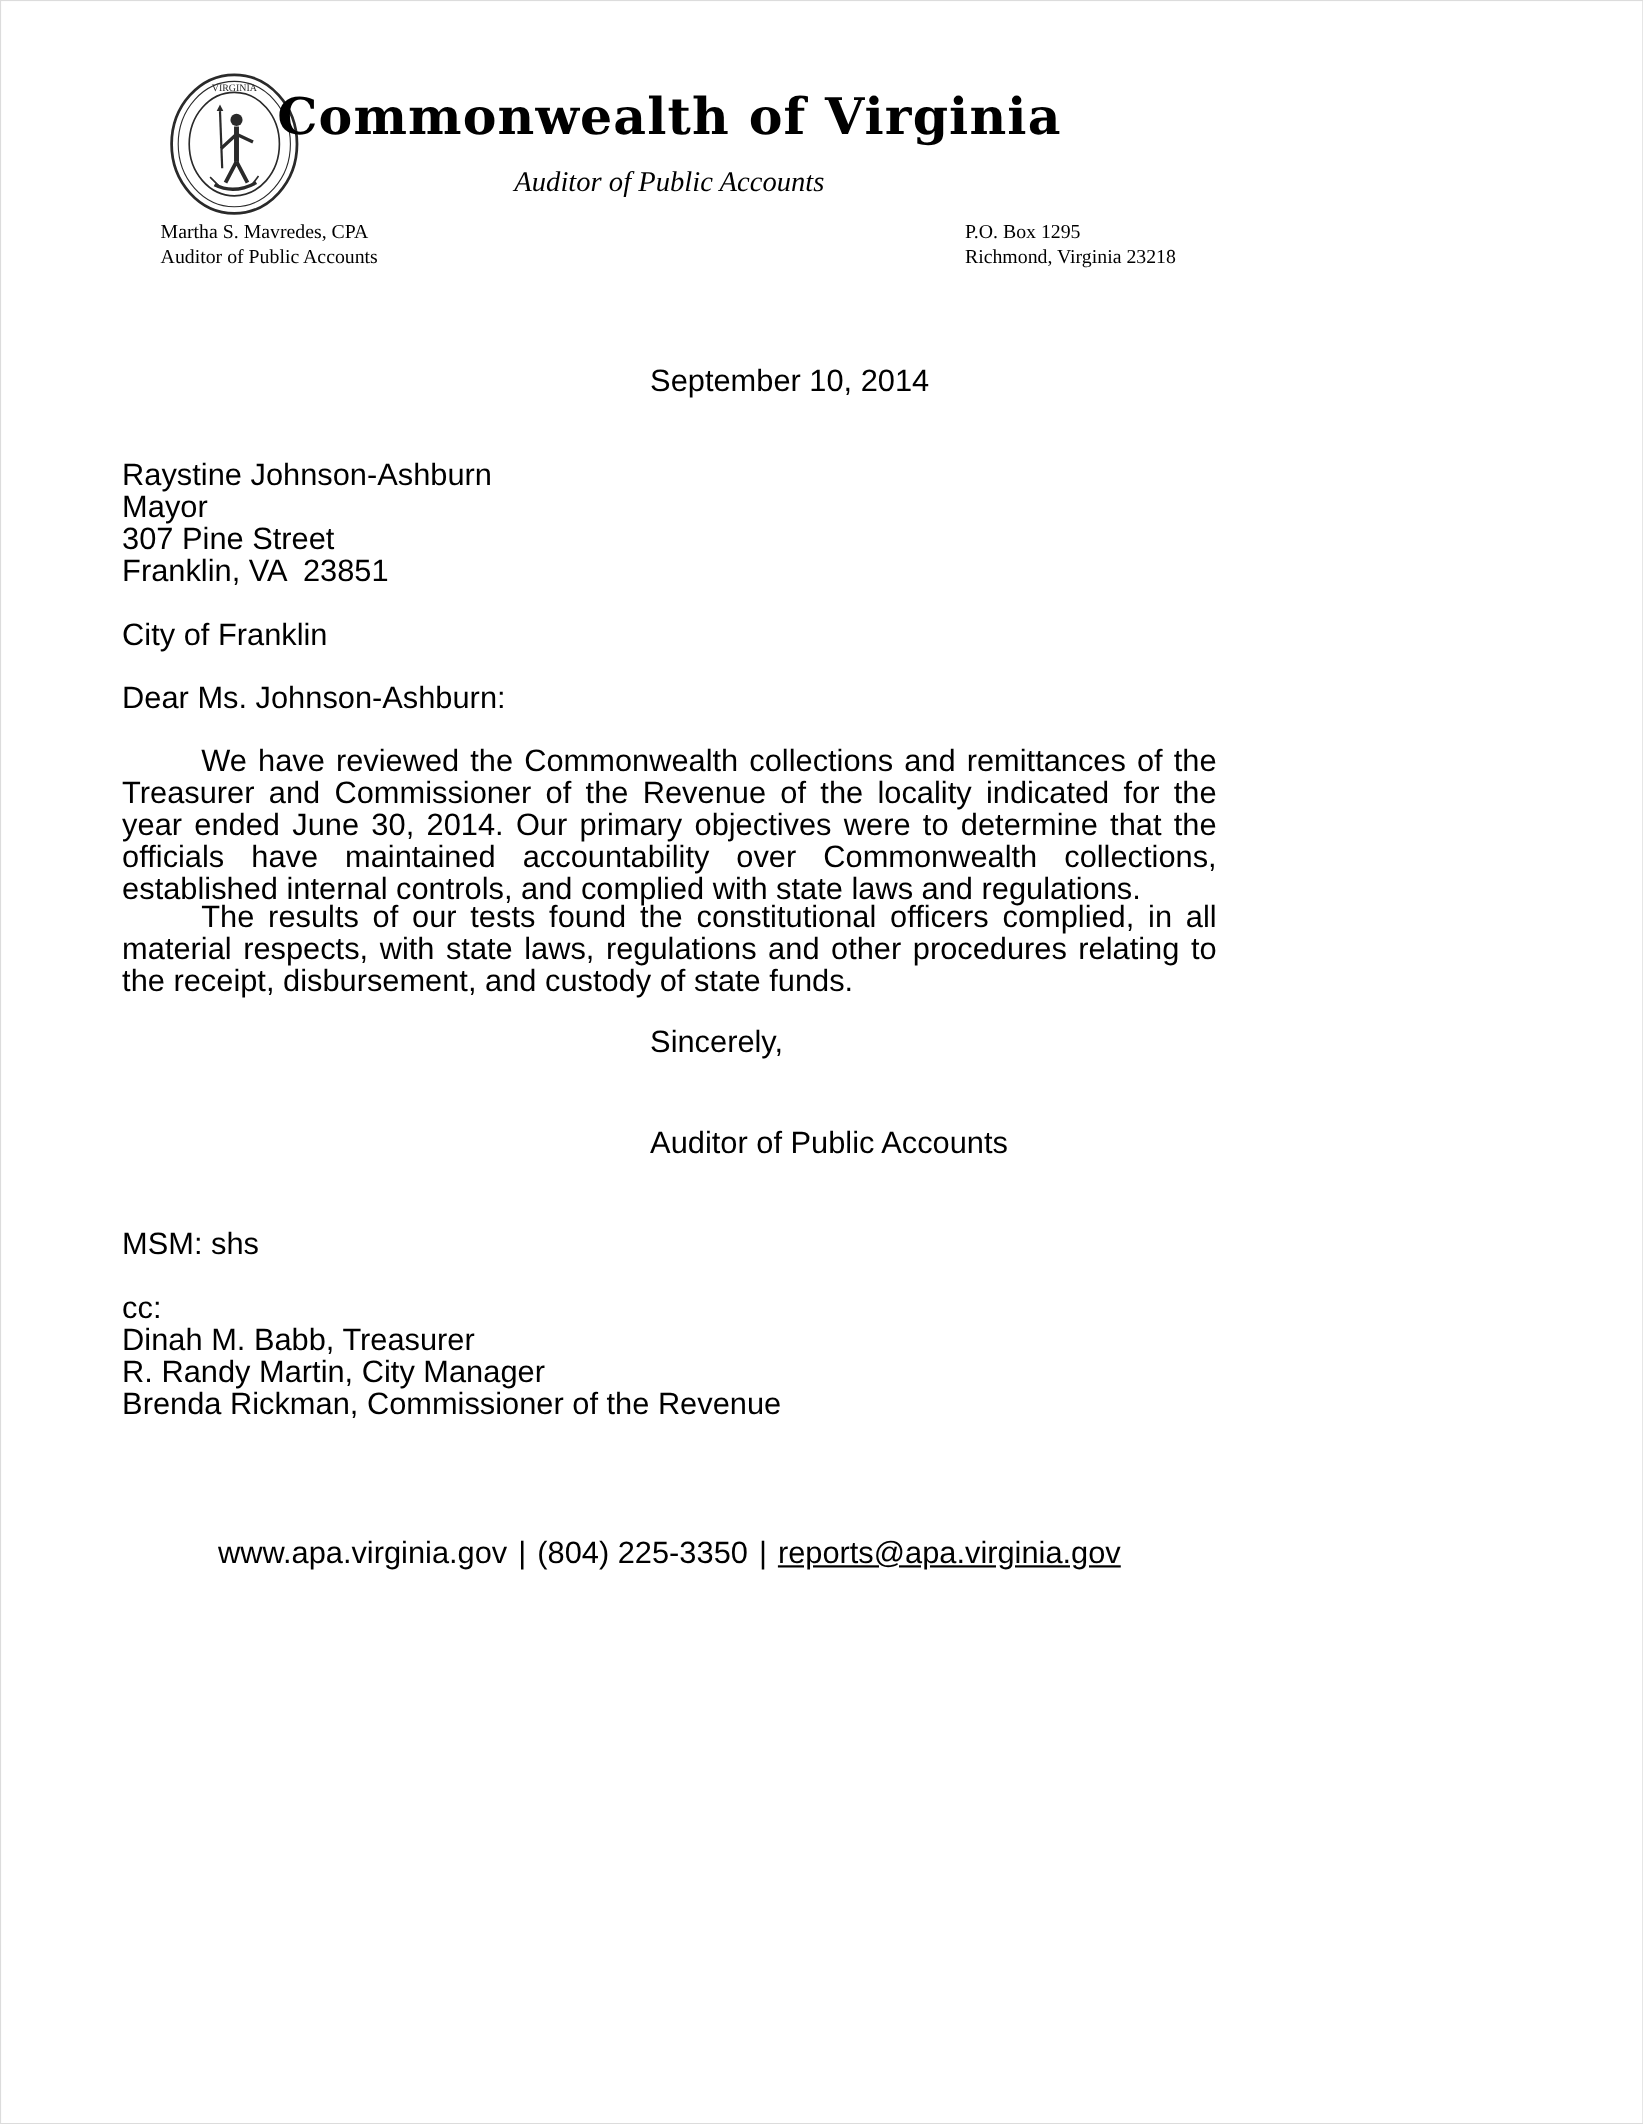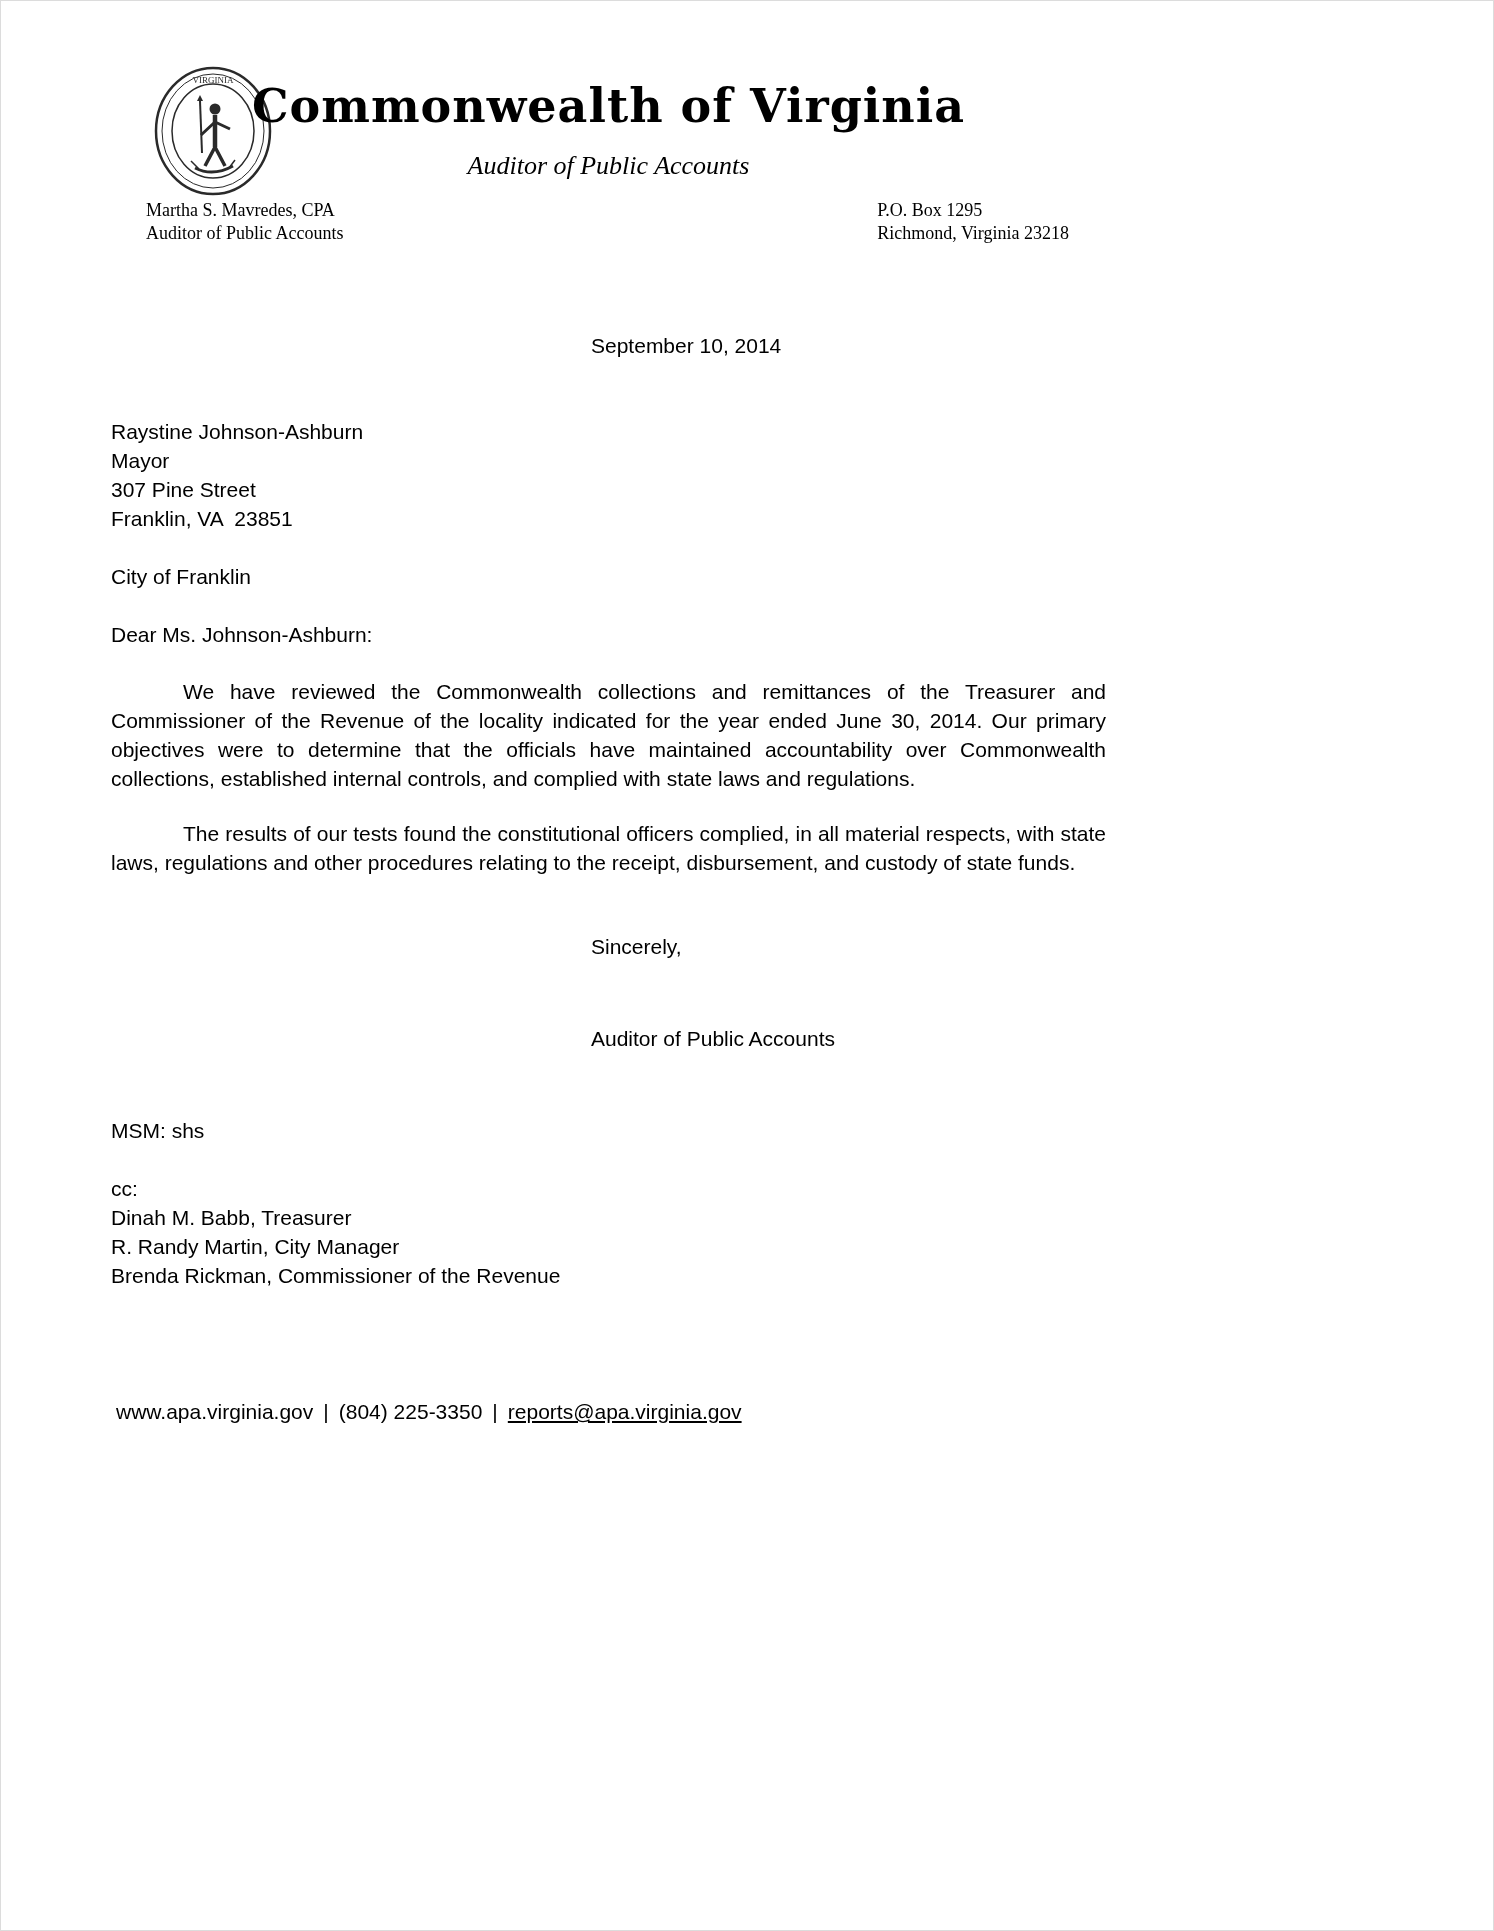"September 10, 2014" .body-text { font-size: 21px -> 28px }
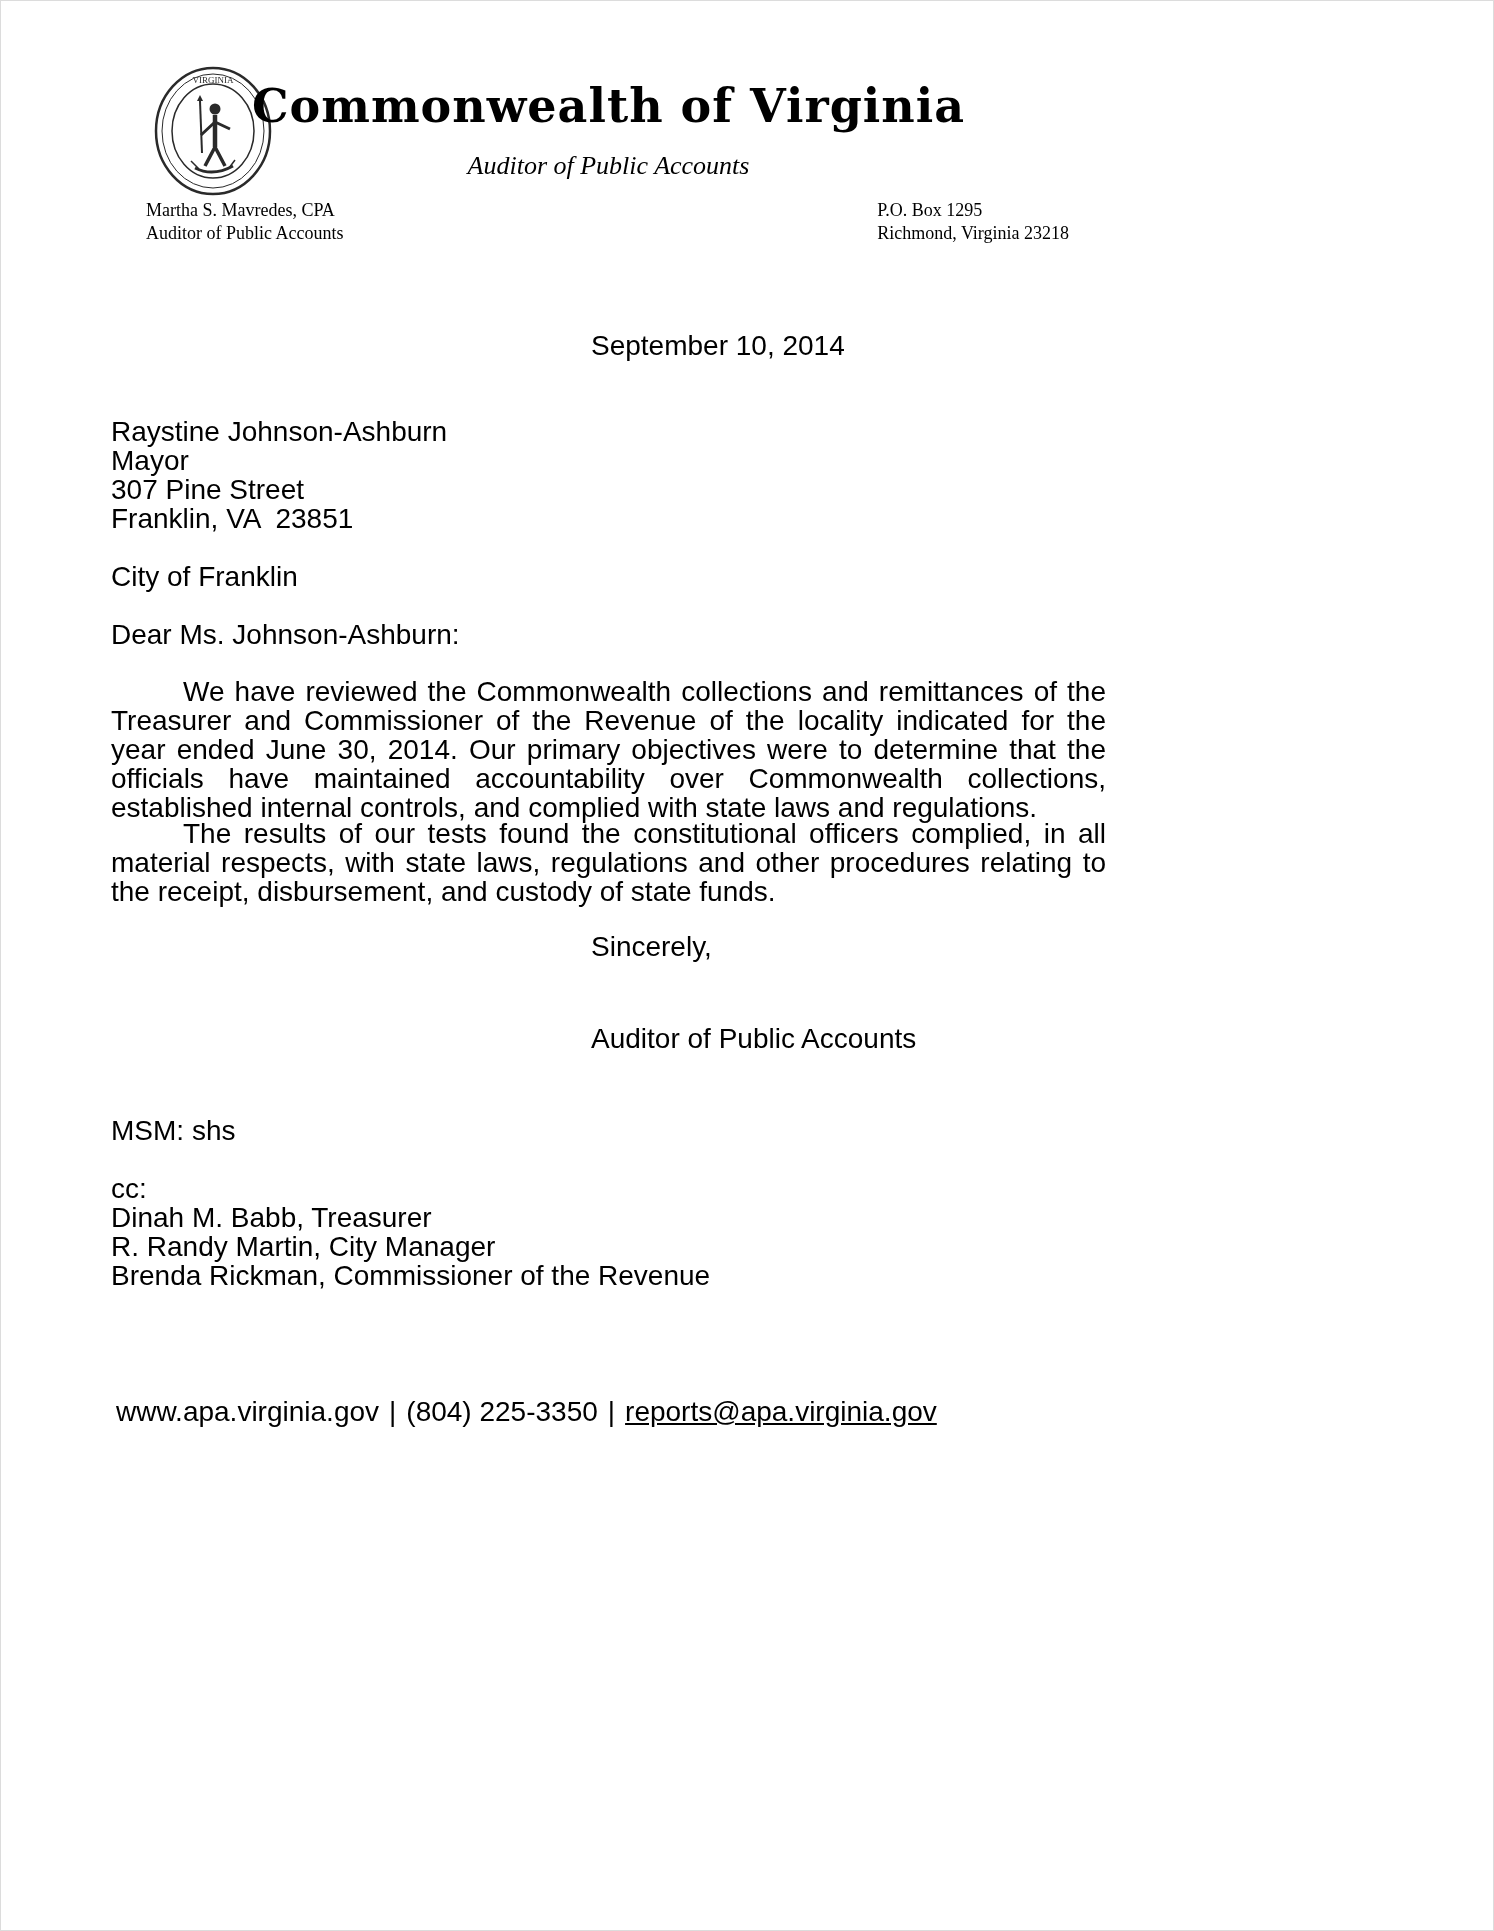"www.apa.virginia.gov | (804) 225-3350 |" .footer-line { text-align: none -> center }
